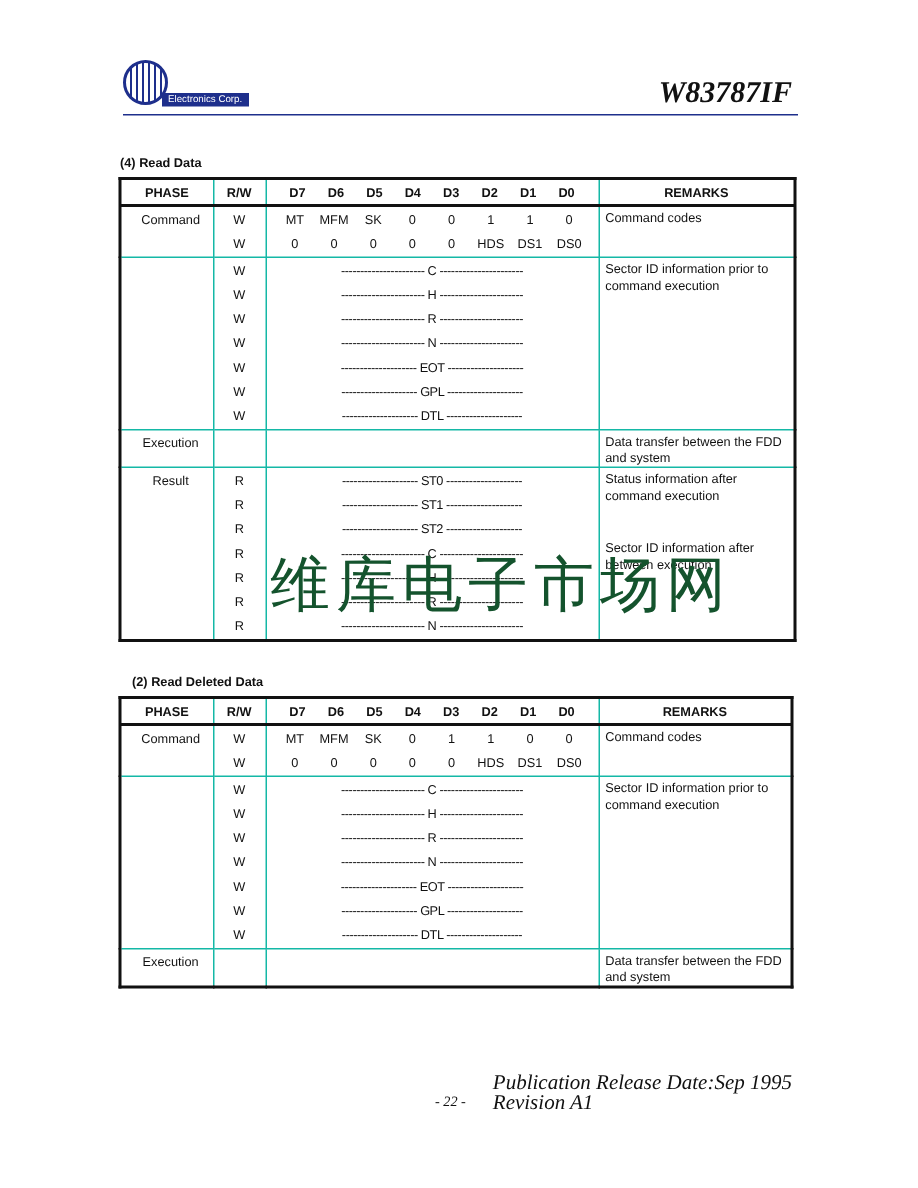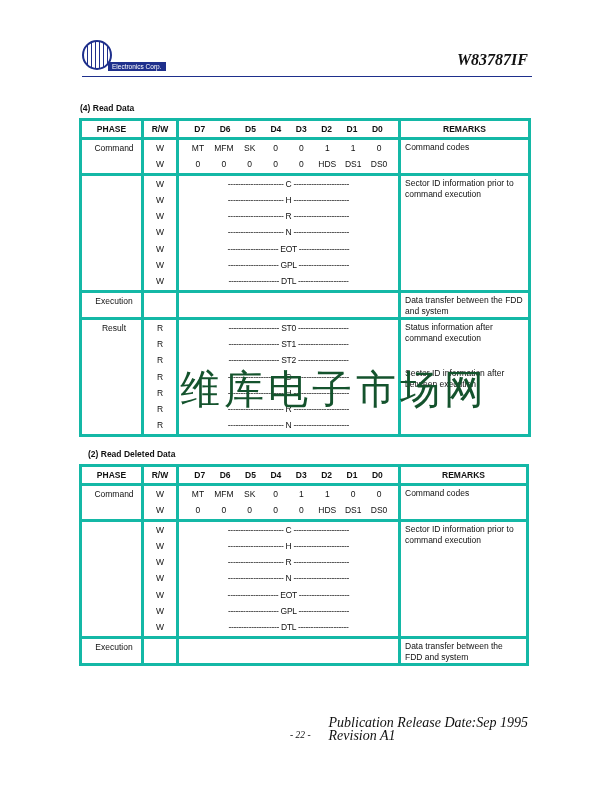"W83787IF" .doc-id { font-size: 16px -> 20px }
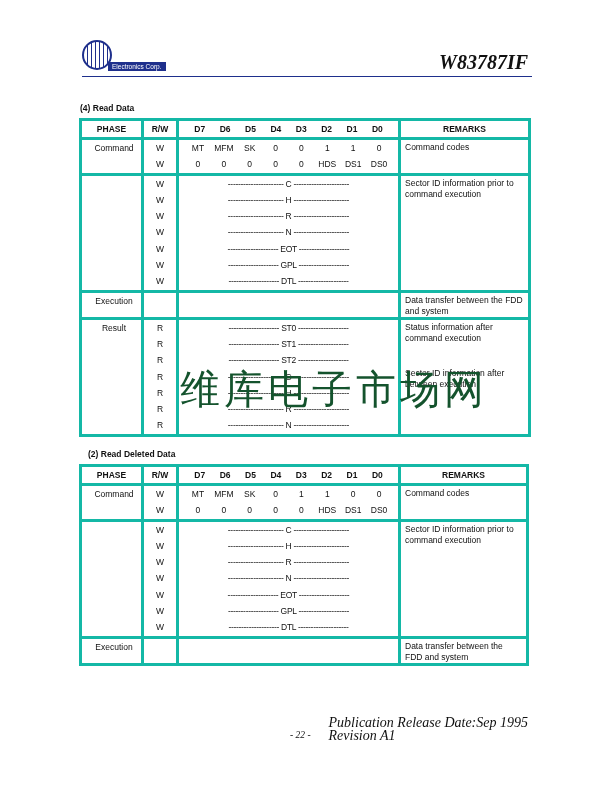"PHASE" table.cmd td, table.cmd th { border: 3px solid #14b8a6 -> 1px solid #14b8a6 }
